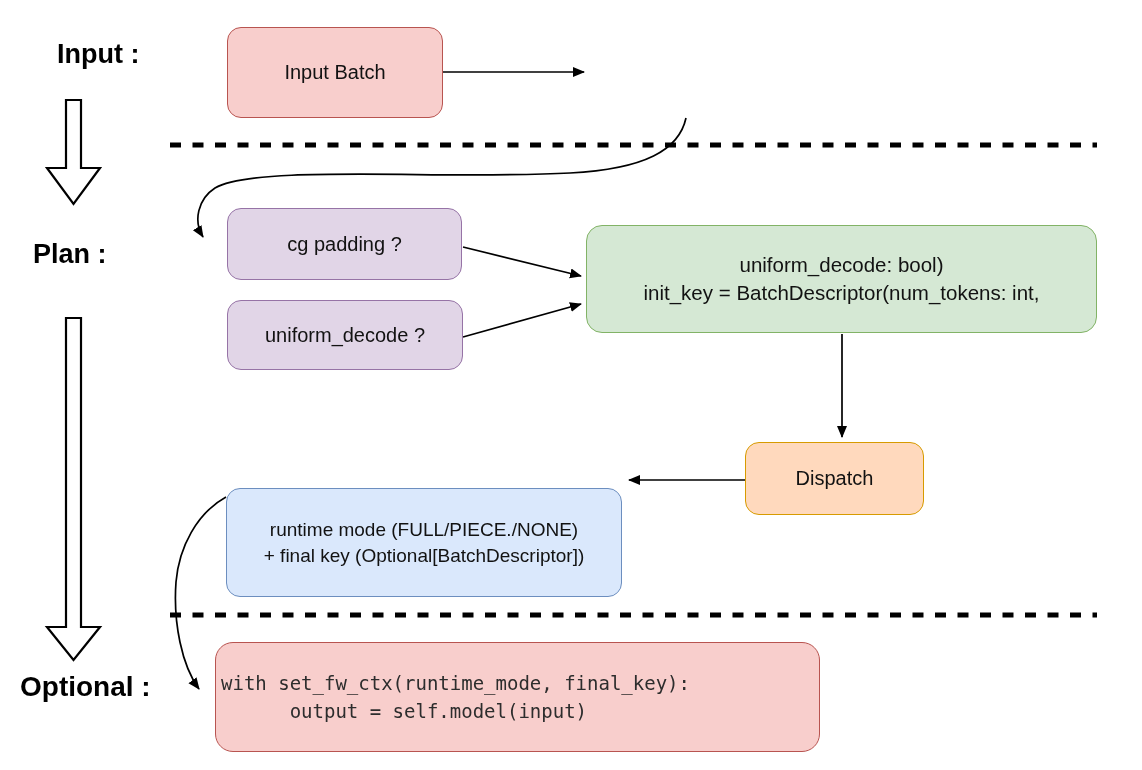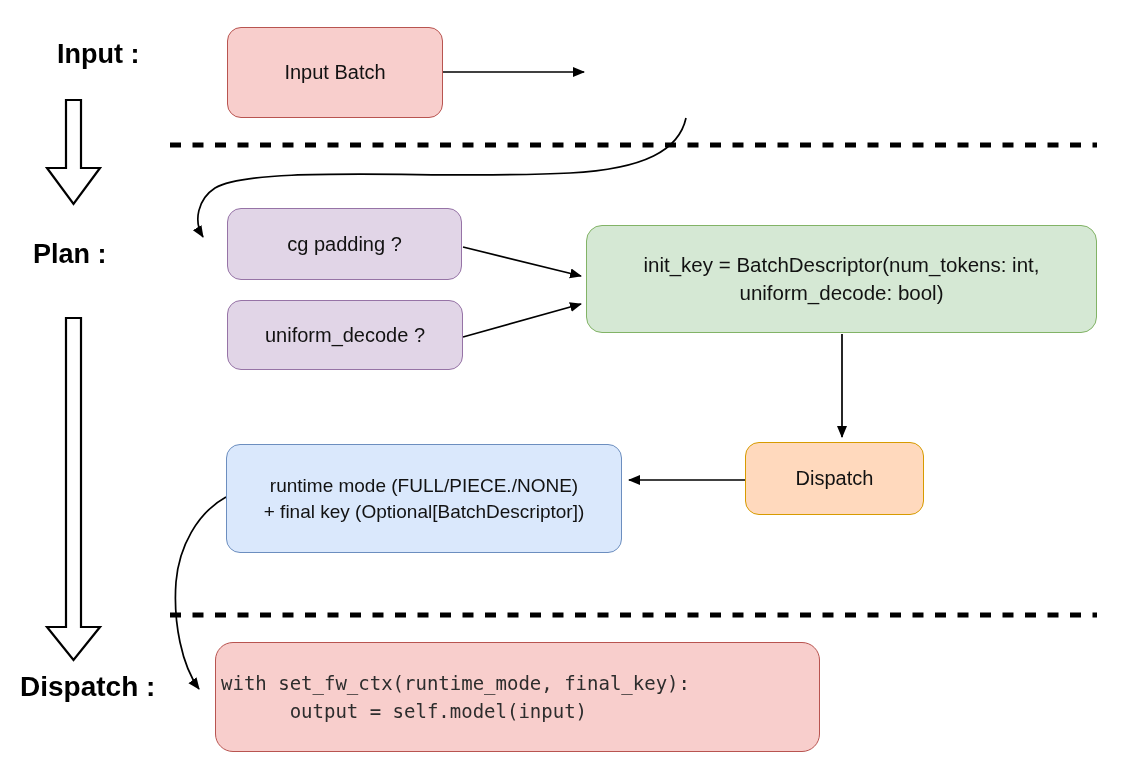"init_key = BatchDescriptor(num_tokens:" span { order: before "uniform_decode: bool)" -> after "uniform_decode: bool)" }
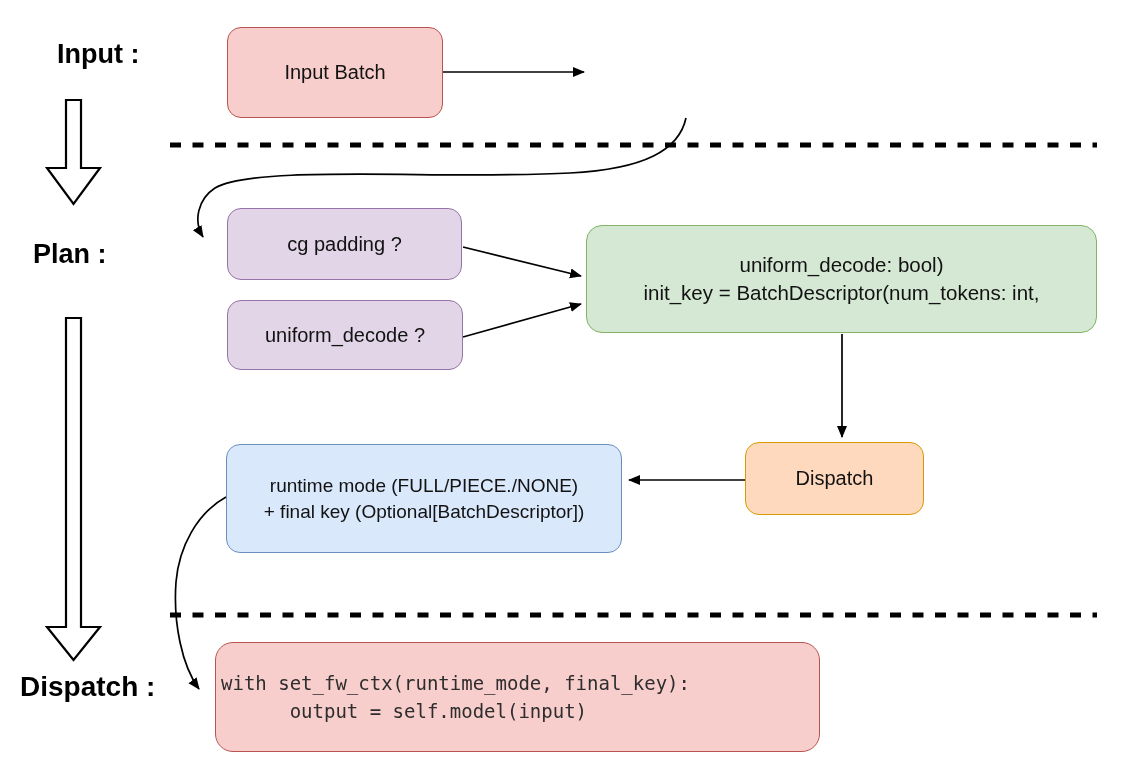"runtime mode (FULL/PIECE./NONE)" .node-blue { margin-top: none -> 44px }
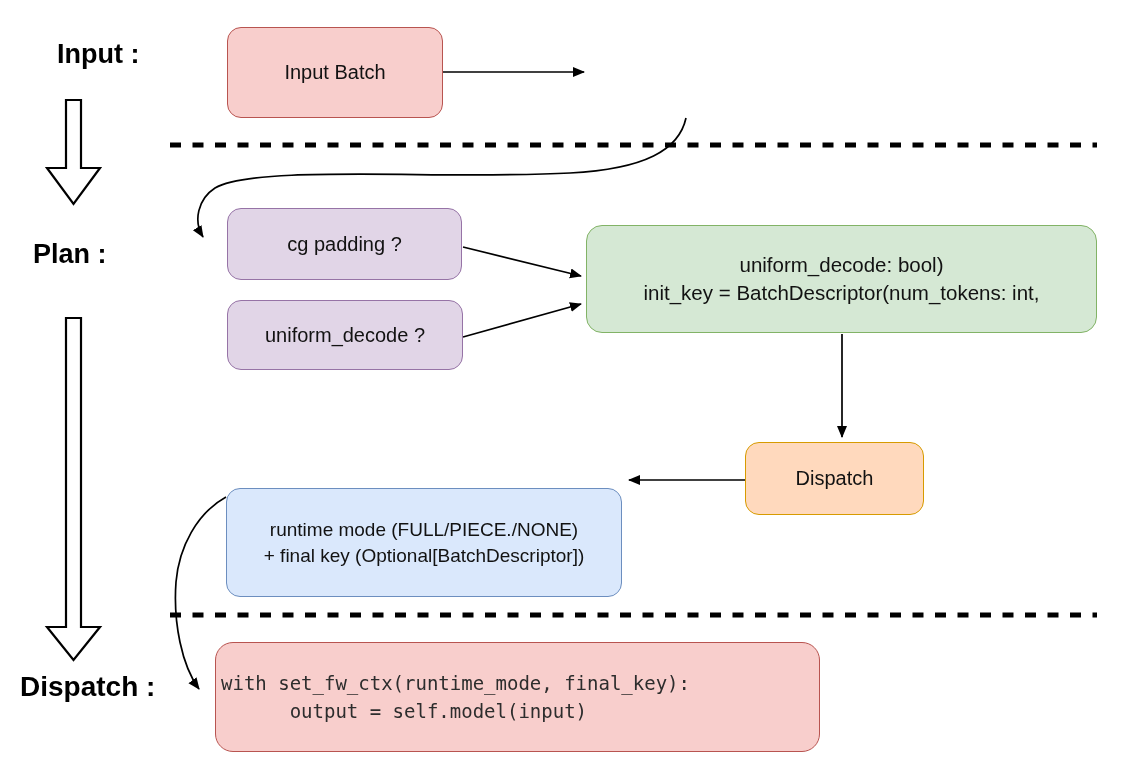"Dispatch :" div.stage-label { text: Dispatch -> Optional }
